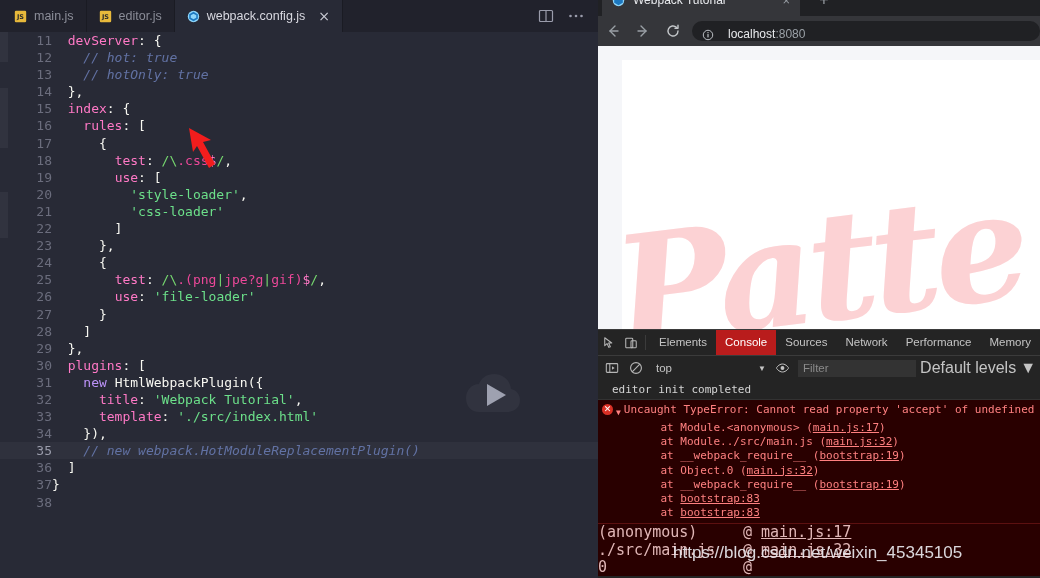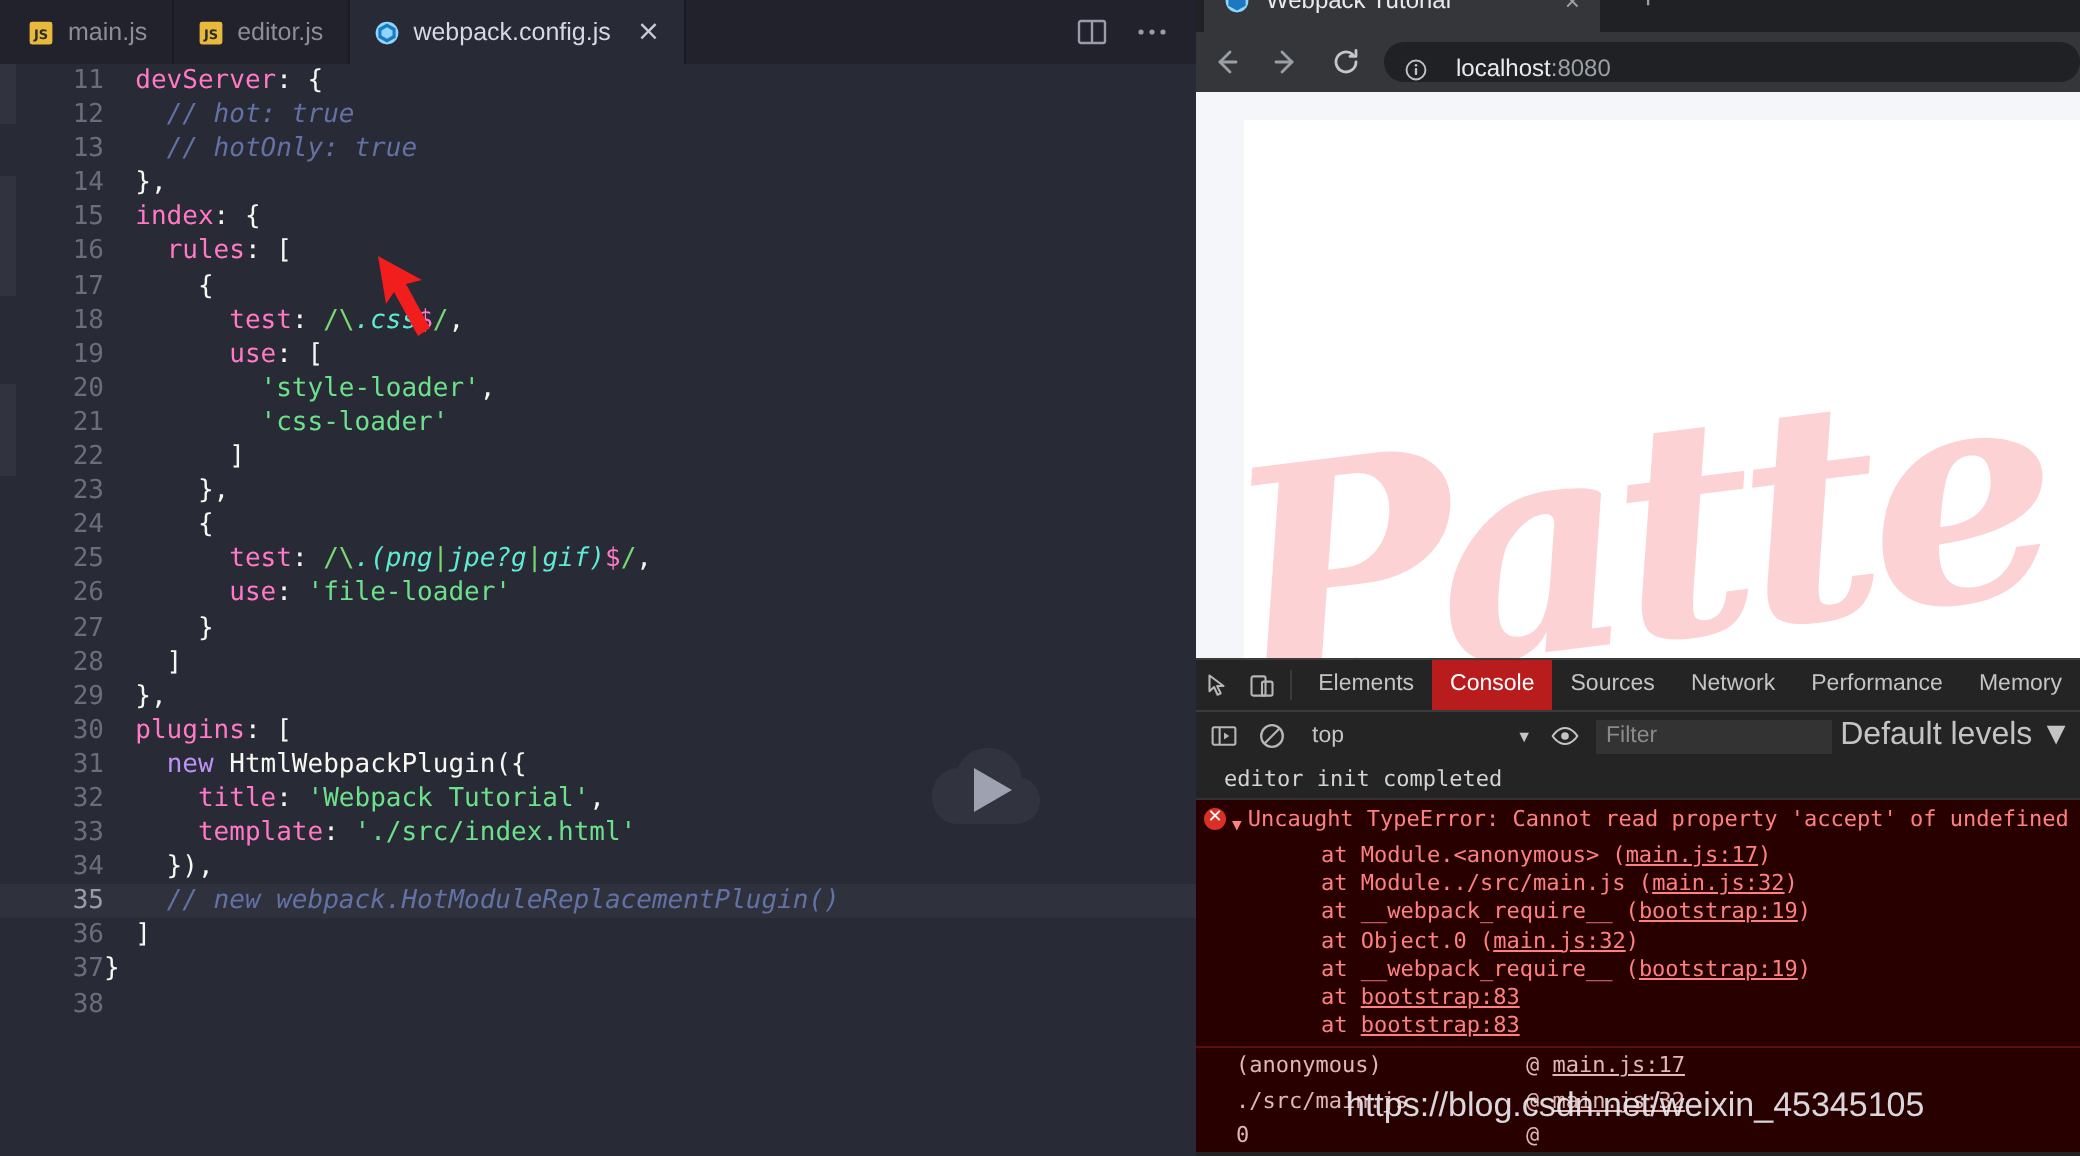".css" .rc { color: #5eead4 -> #ec4899; font-style: italic -> none }
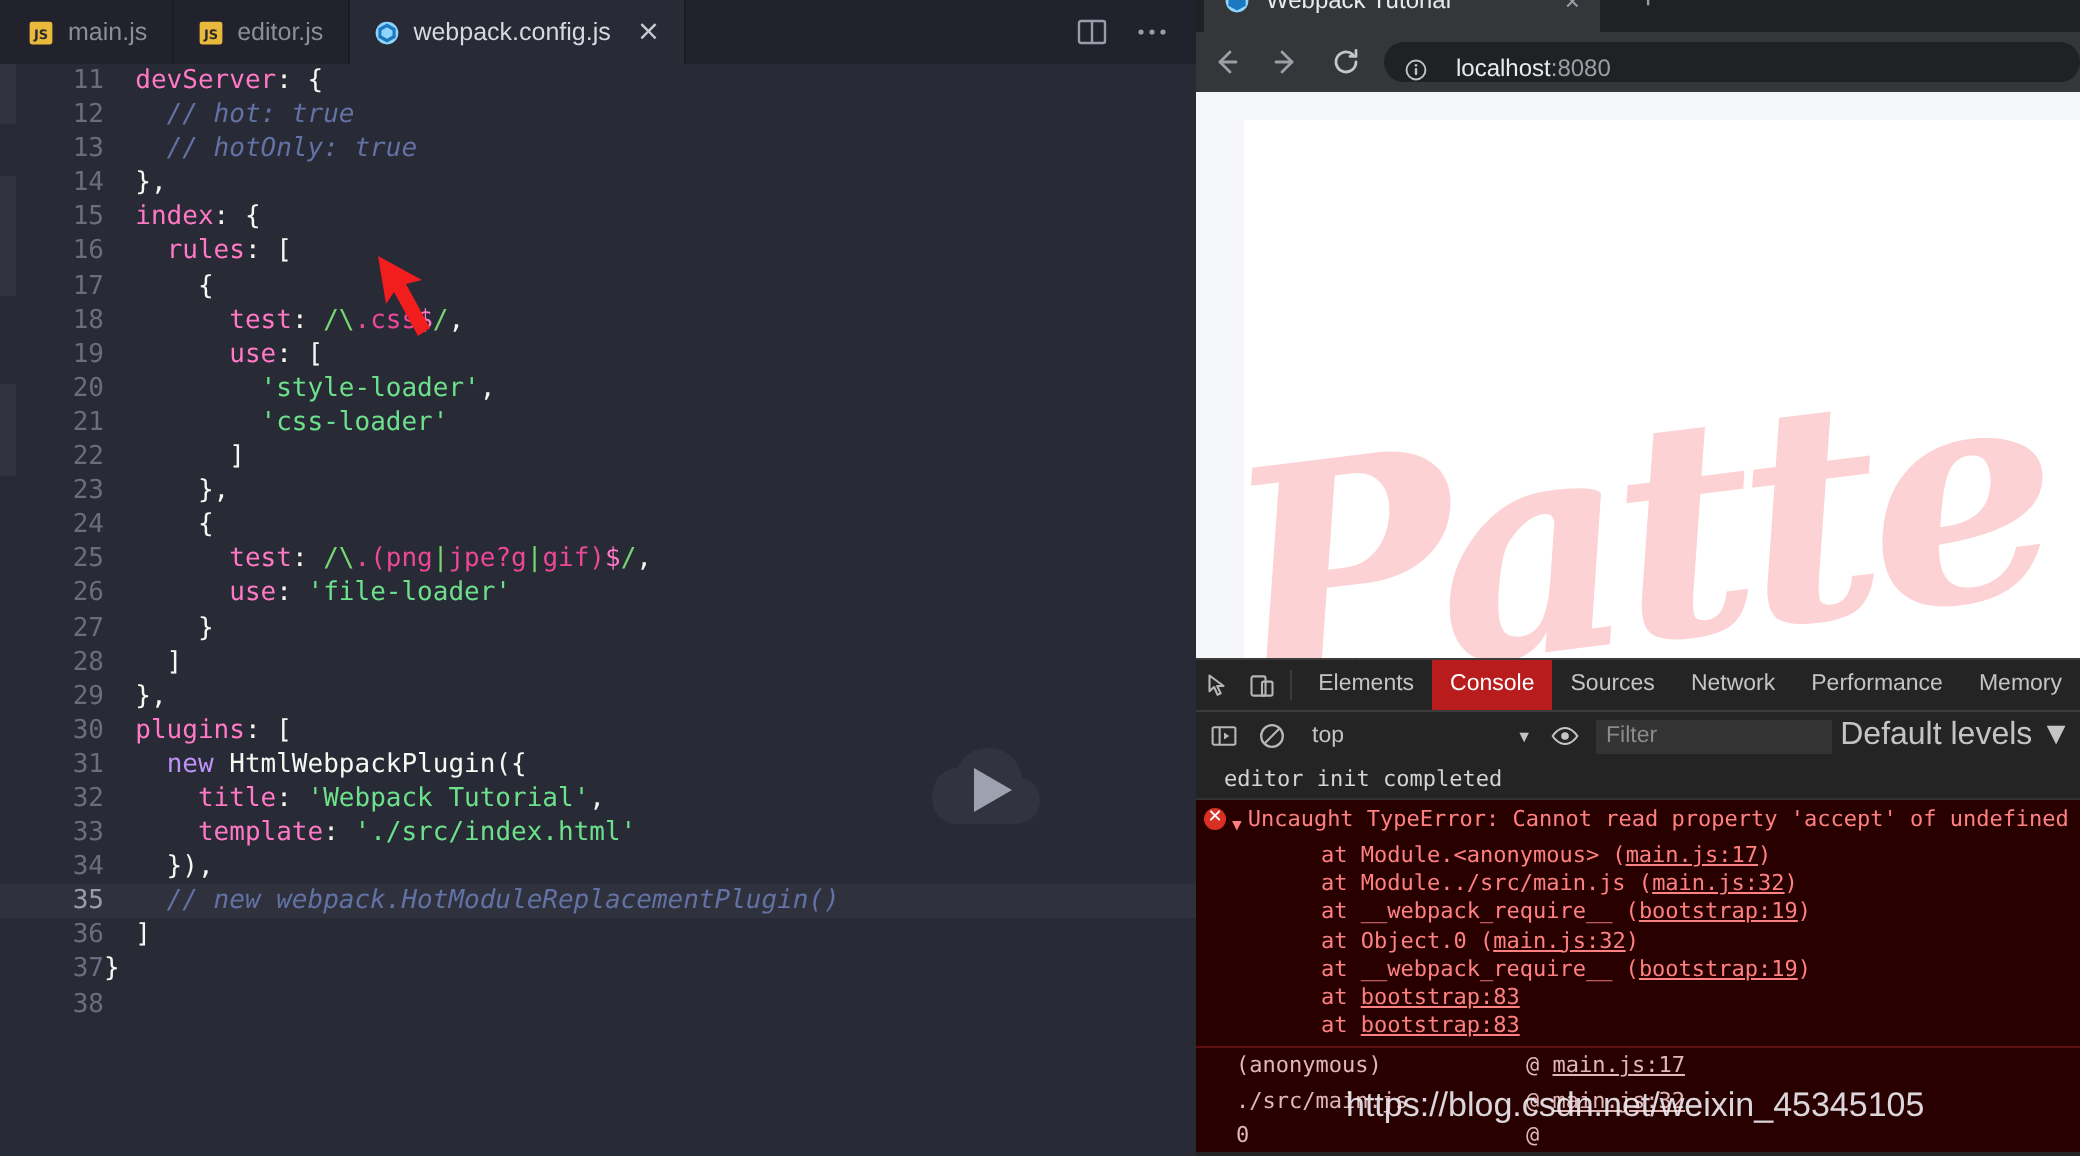"(anonymous)" .c-frame { font-size: 11px -> 15px; padding-left: 20px -> none }
